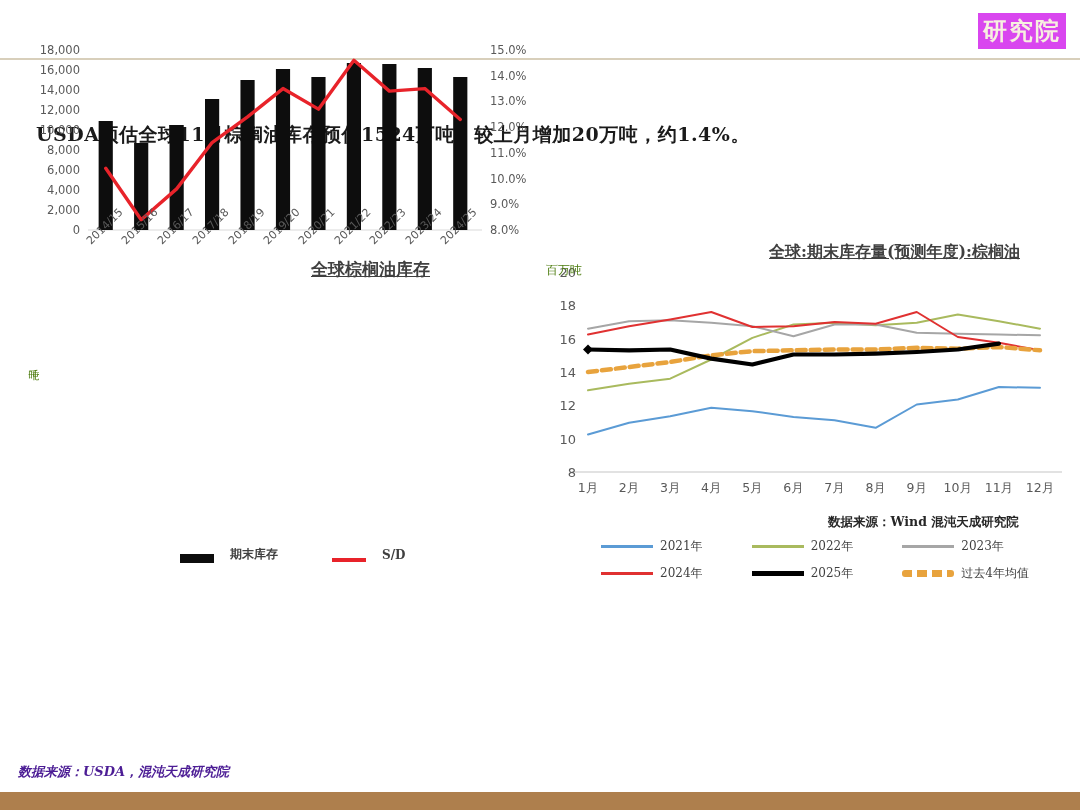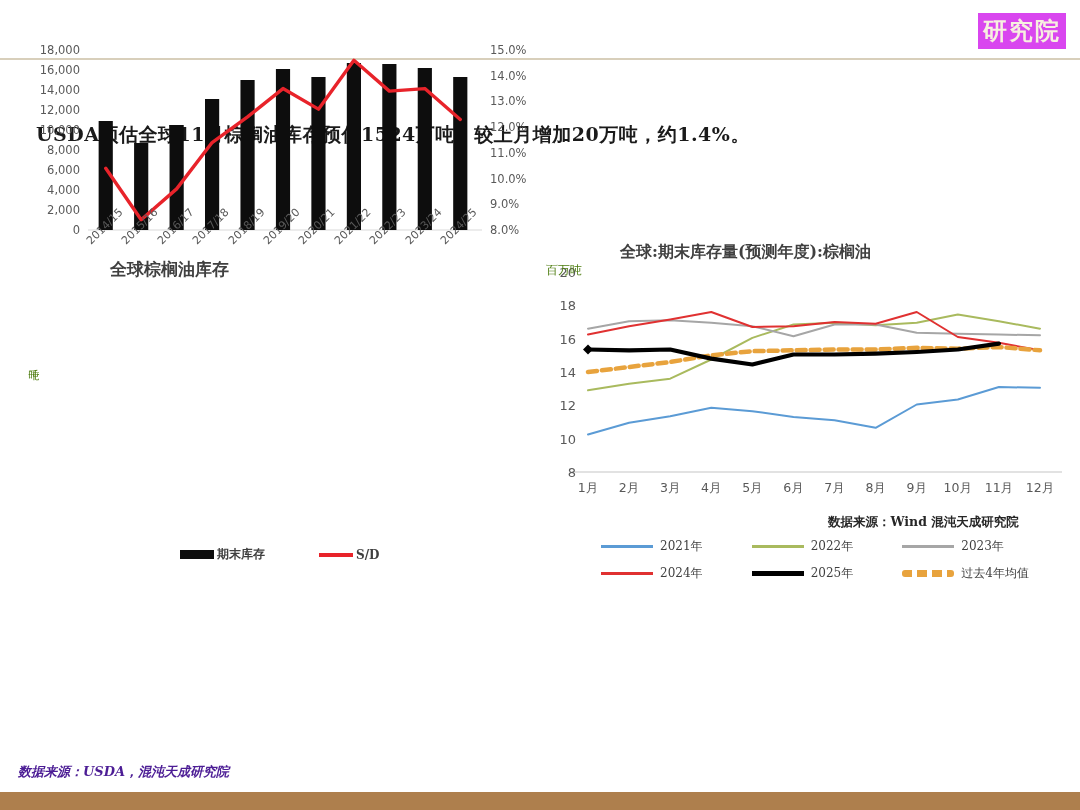"全球:期末库存量(预测年度):棕榈油" .ctitle { text-align: left -> right; text-decoration: none -> underline }
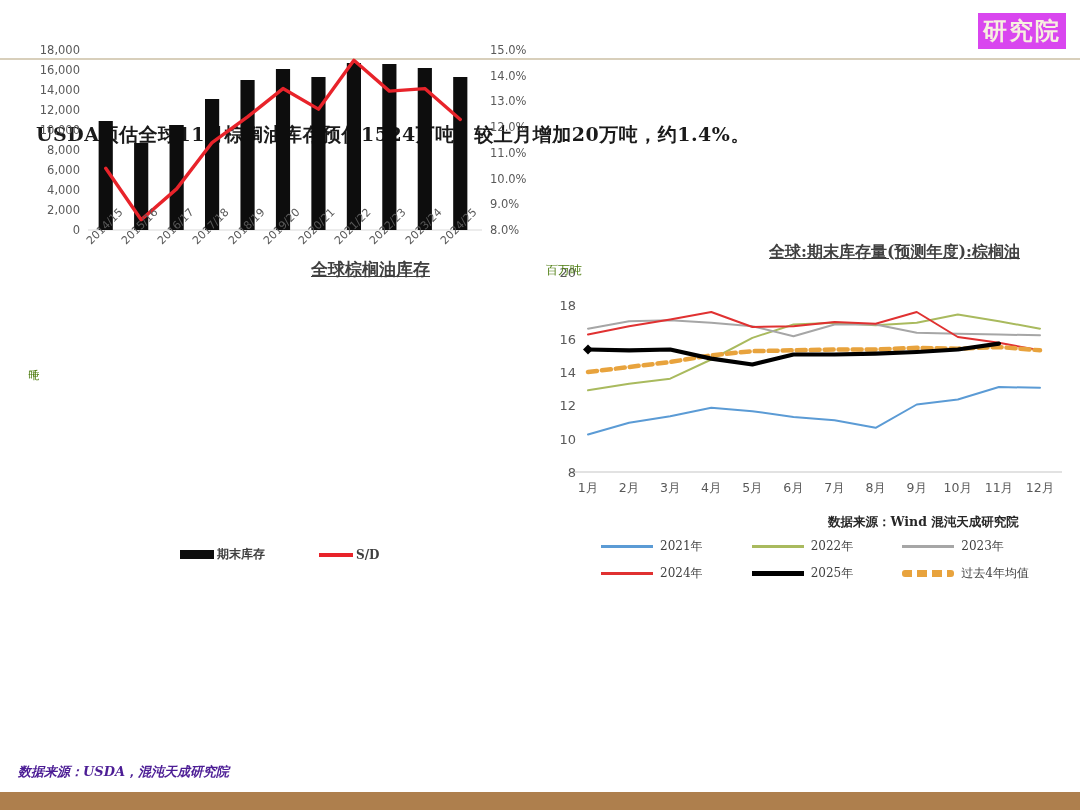"期末库存" .lg-item { align-items: center -> flex-end; gap: 3px -> 16px }
